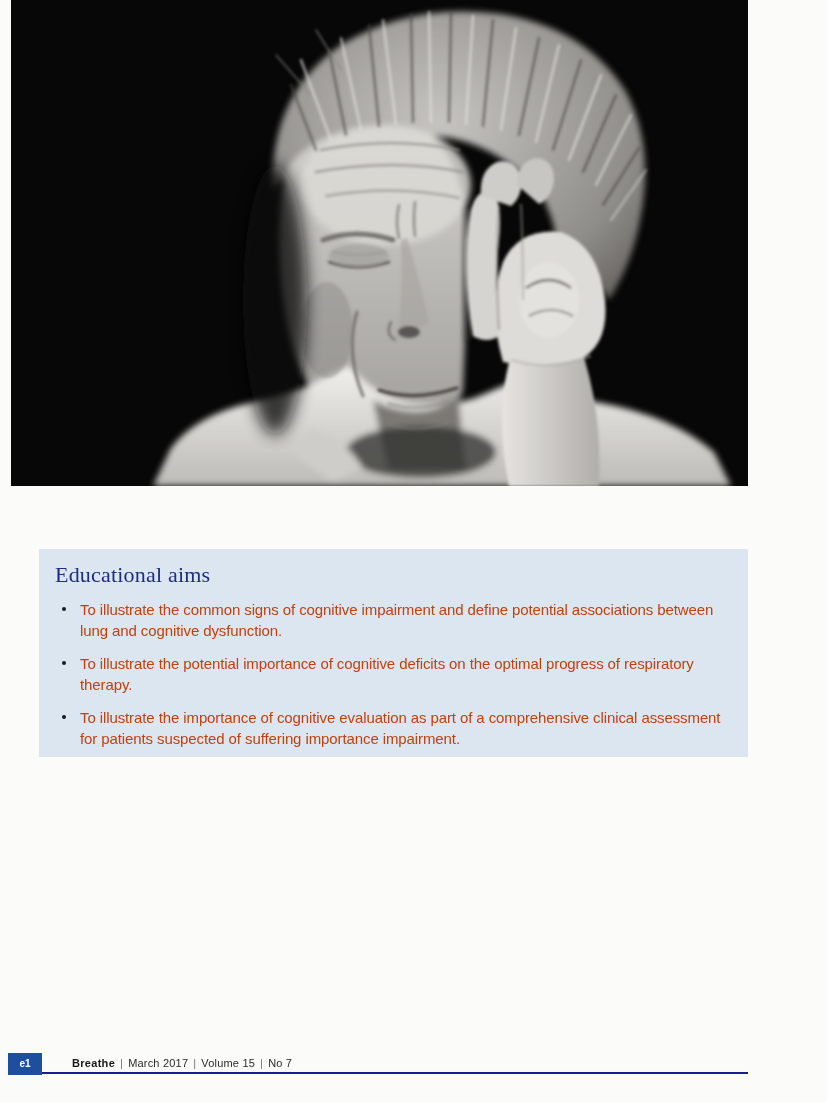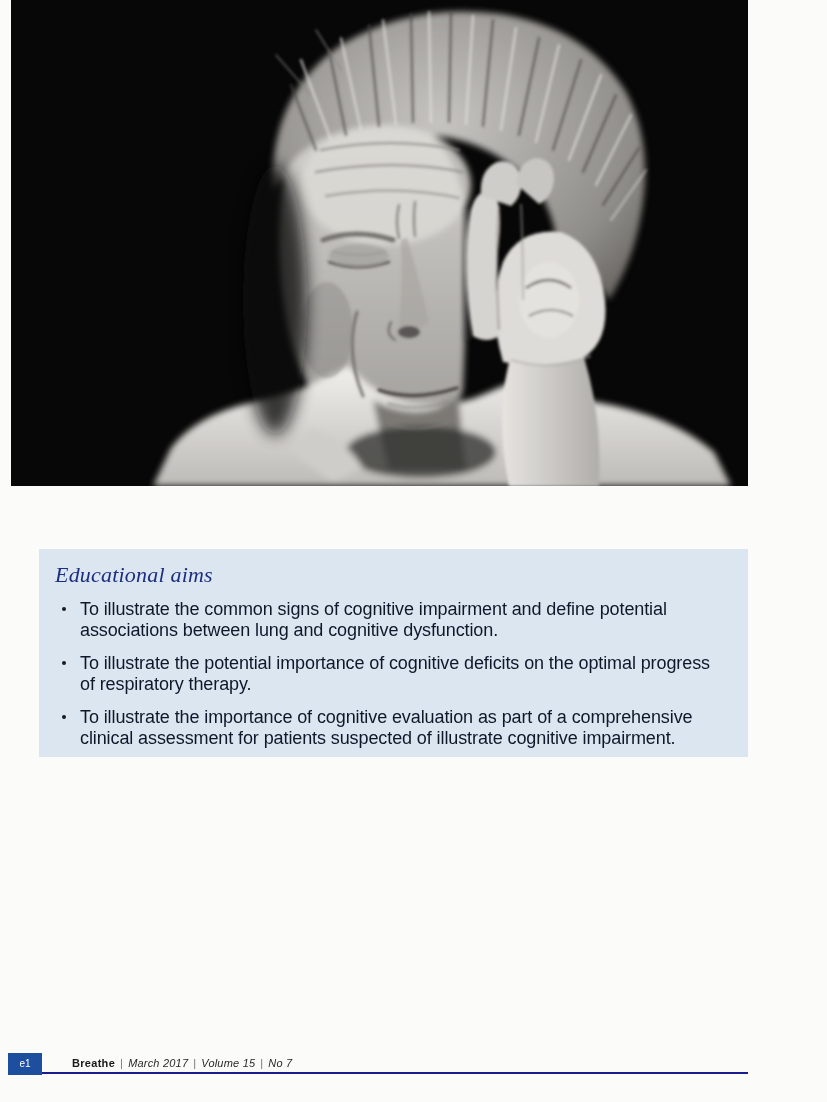"Educational aims" .aims-title { font-style: italic -> none }
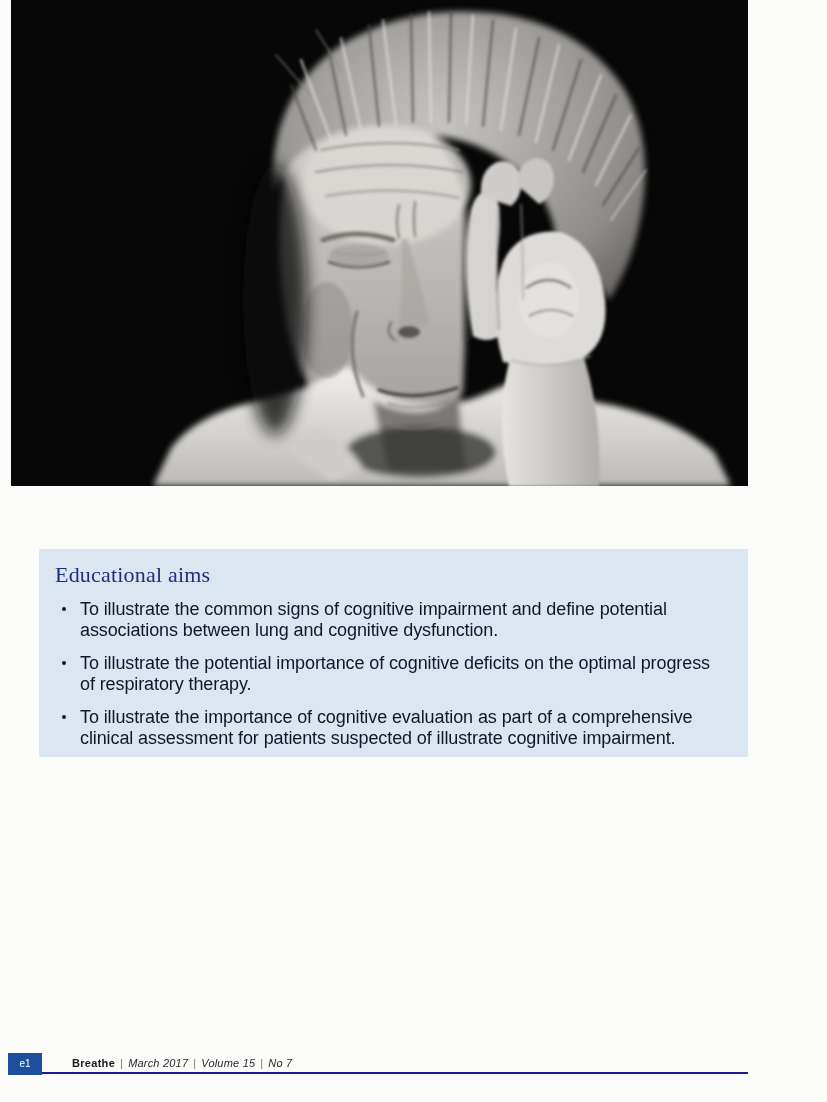"To illustrate the common signs" .aims-item { color: #0f172a -> #c2410c; font-size: 18px -> 15px }
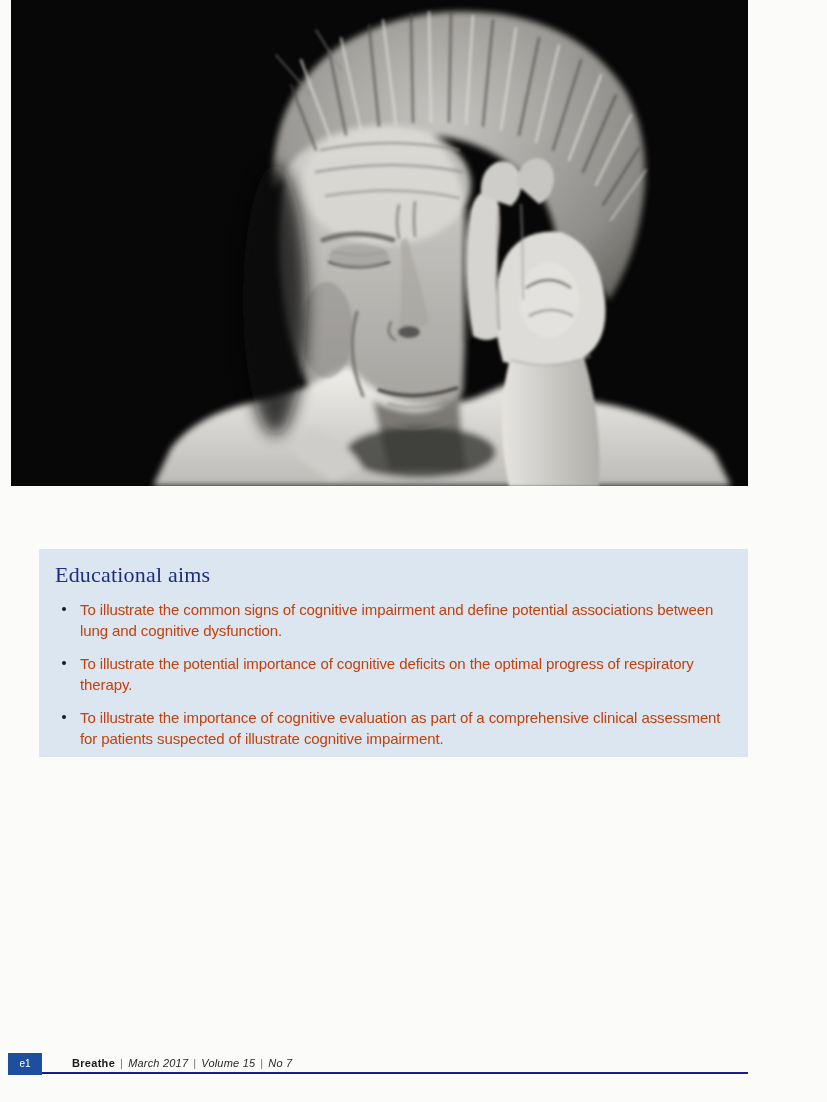"To illustrate the importance of" span.aim-text { text: illustrate cognitive -> suffering importance }
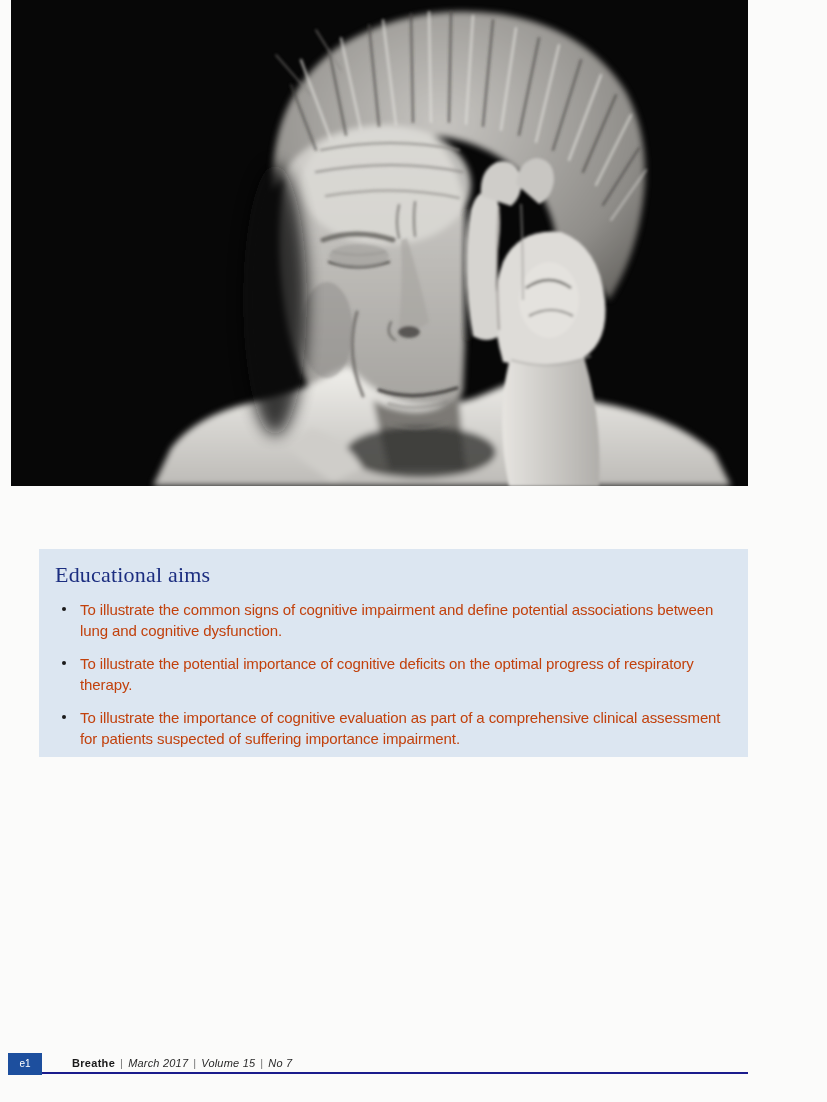"e1" .badge { font-weight: normal -> bold }
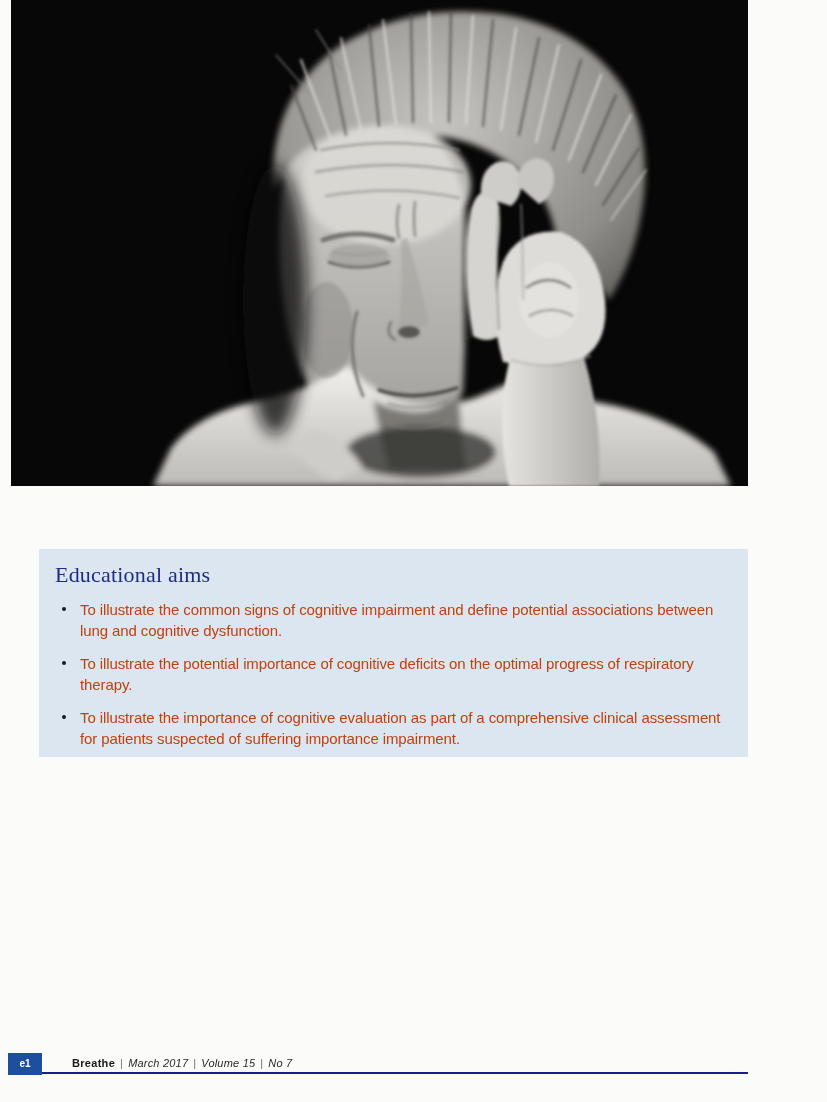"March 2017" .meta-item { font-style: italic -> none }
